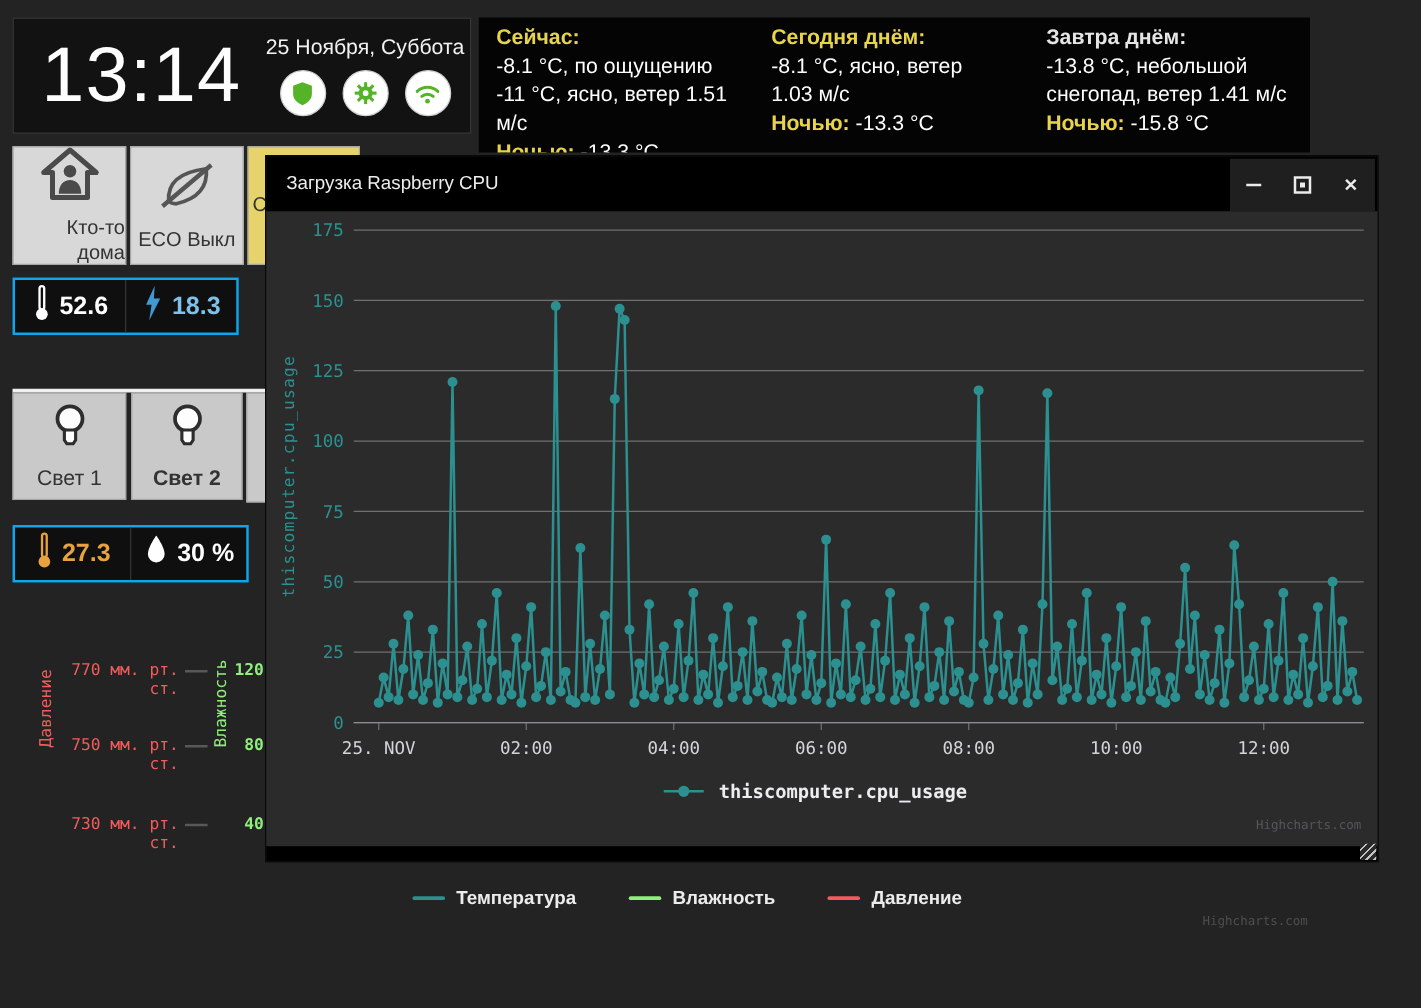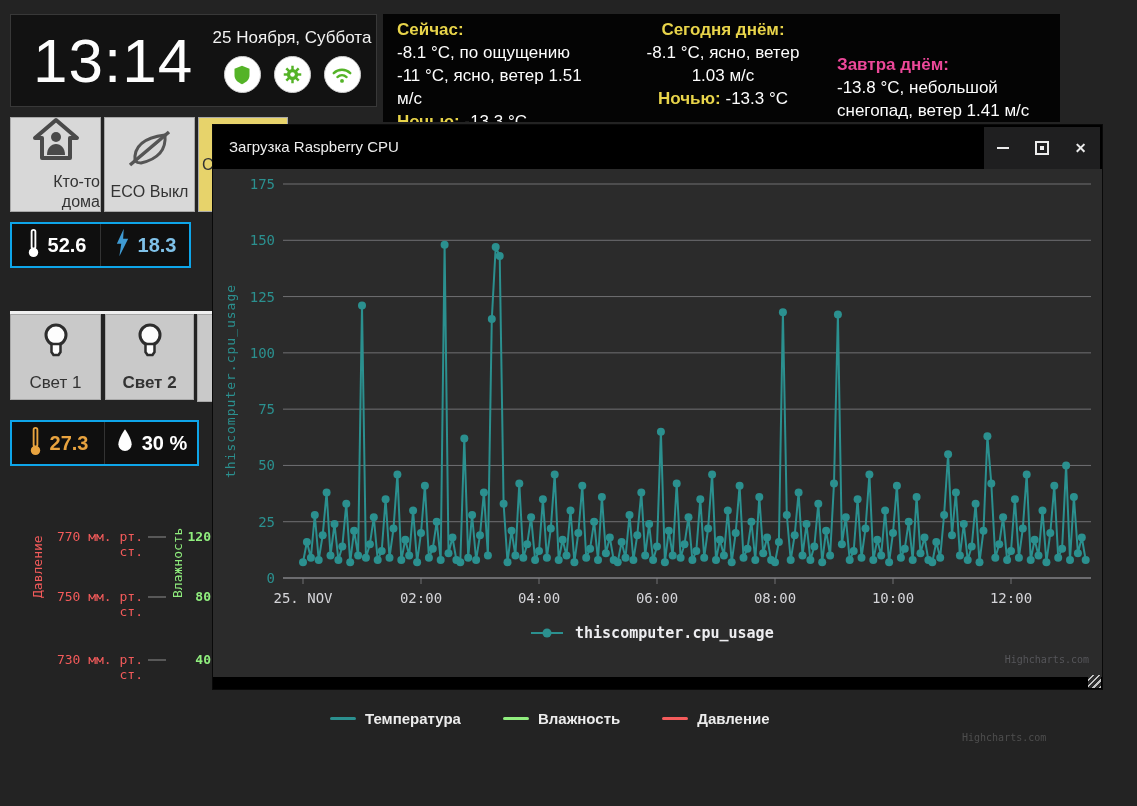"Сейчас:" .weather { padding-left: 12px -> none }
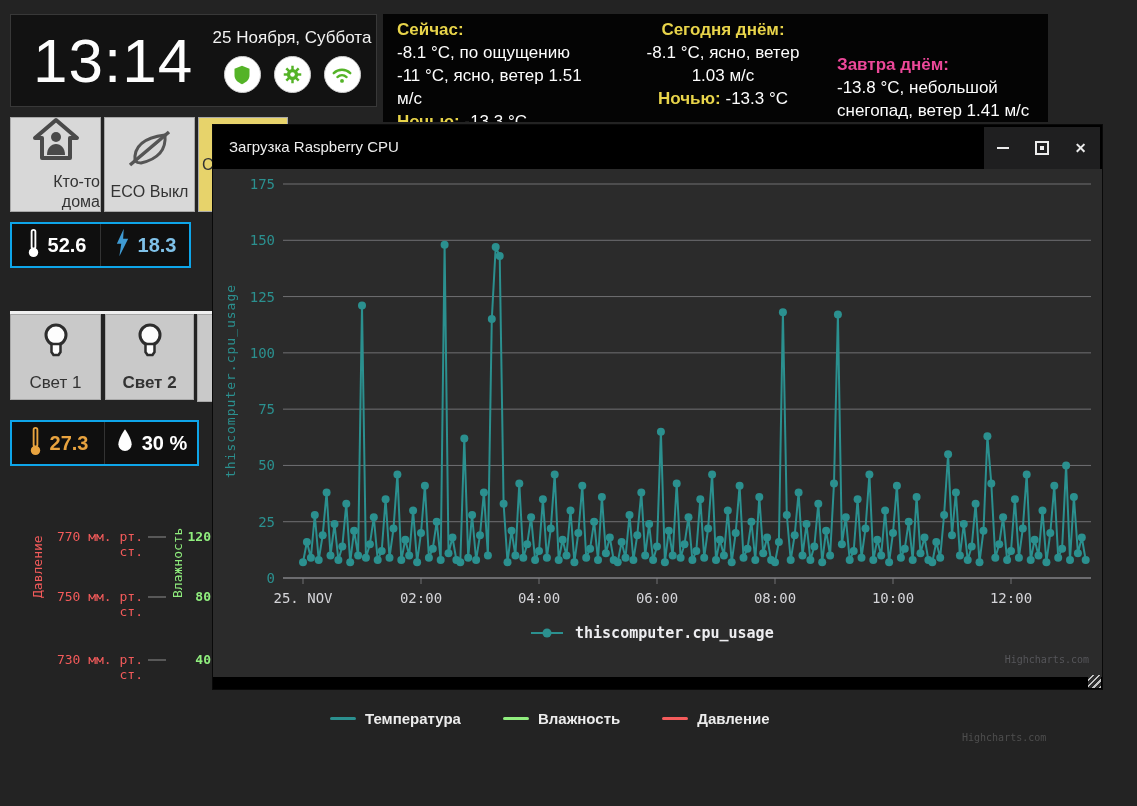"Сегодня днём:" .wx-col.c2 { text-align: center -> none }
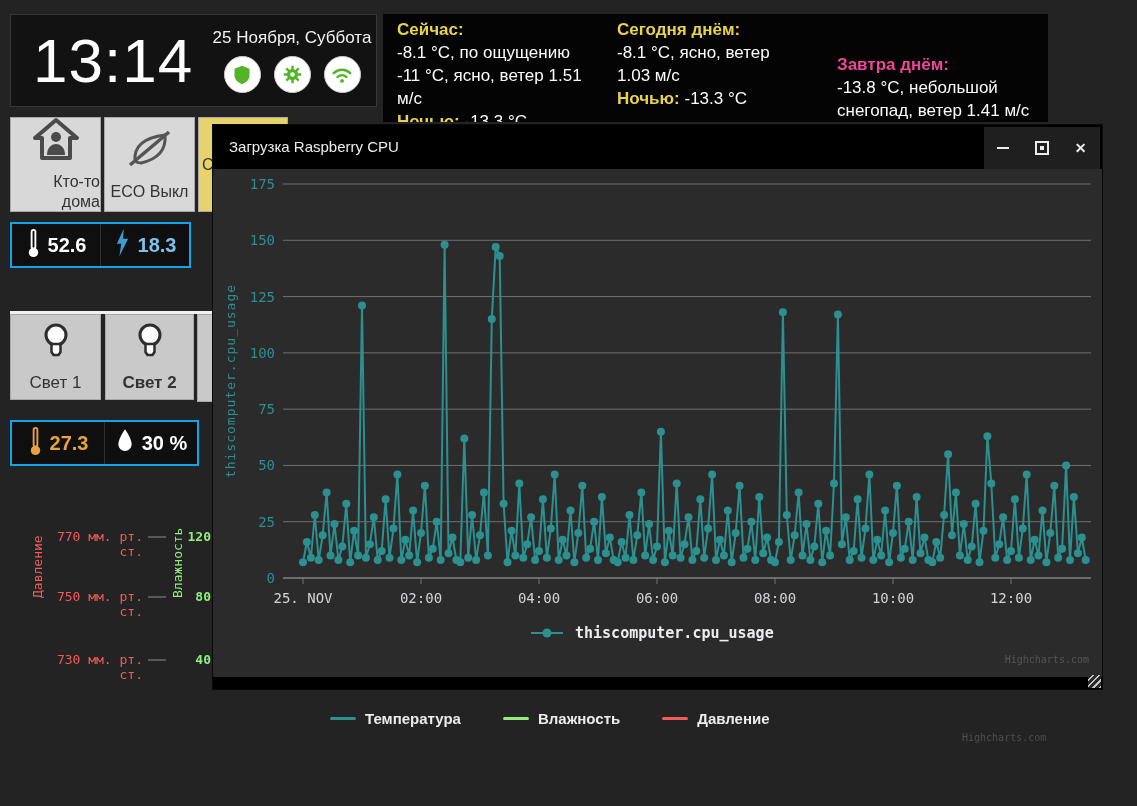"Завтра днём:" div.wx-title { color: #ec4899 -> #e5e5e5; margin-top: 35px -> none }
